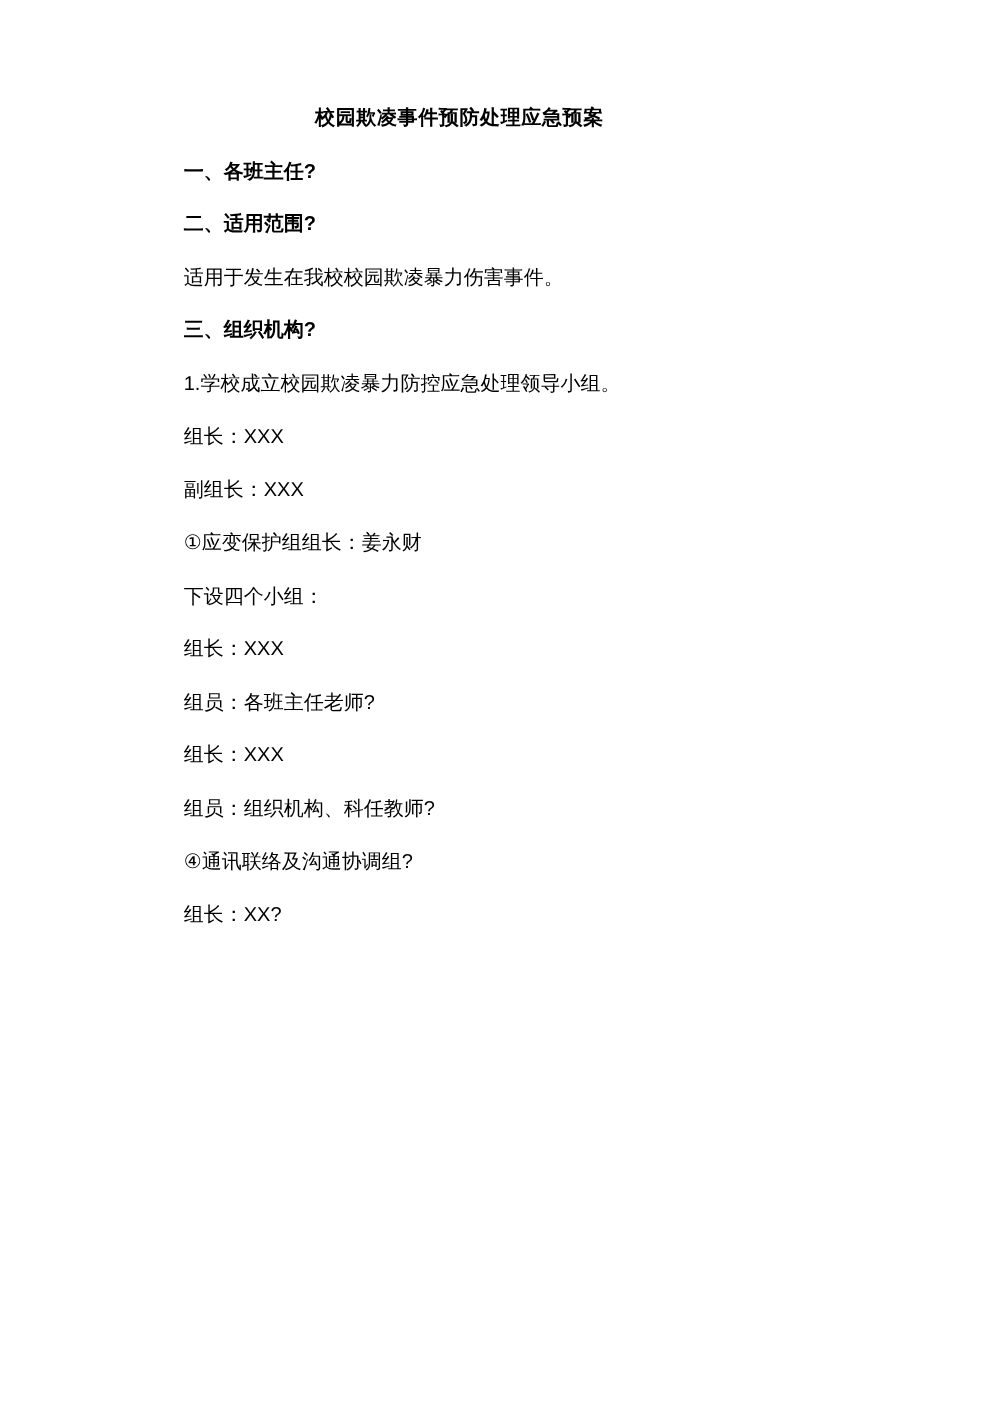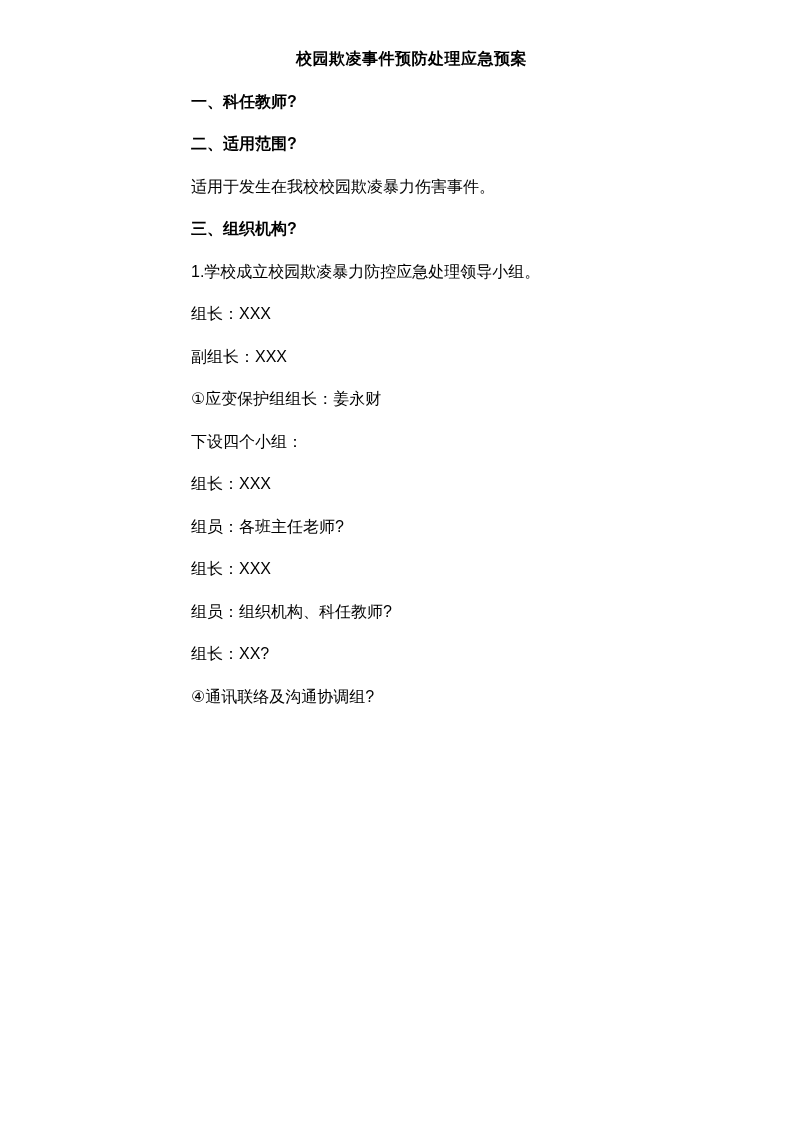"校园欺凌事件预防处理应急预案" .page { margin-left: 44px -> none; padding: 38px 121px 0 119px -> 74px 121px 0 119px }
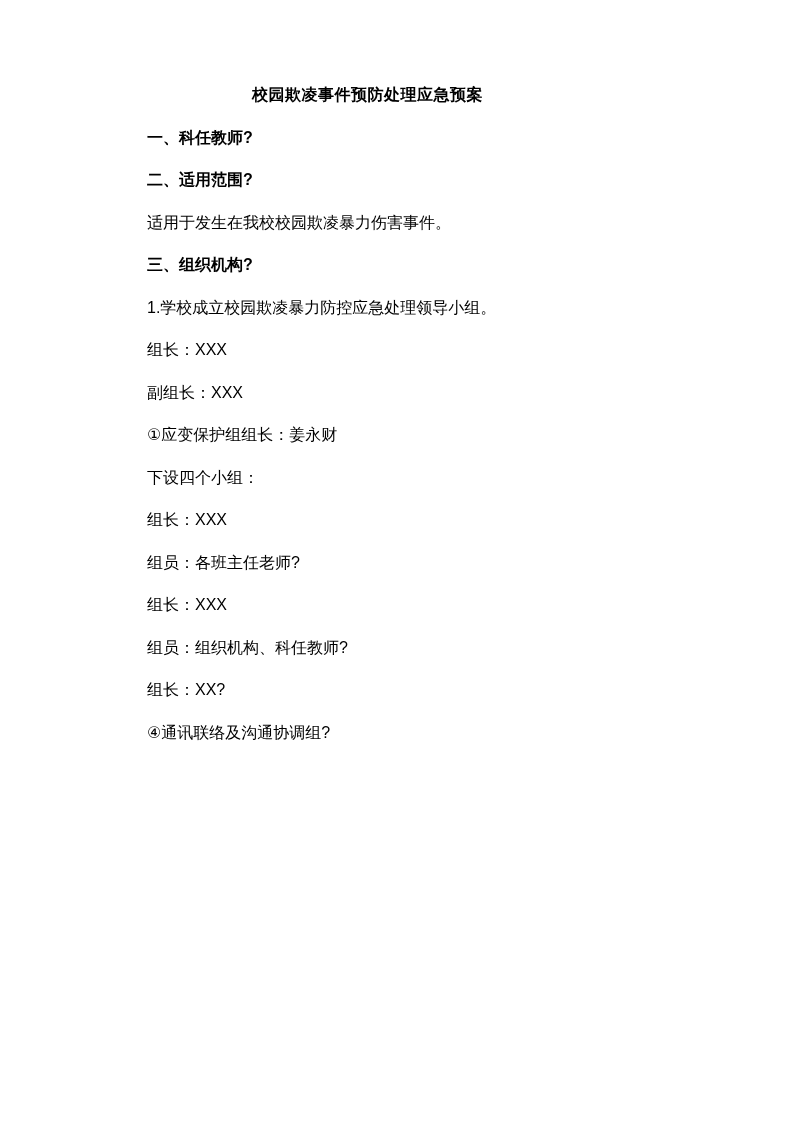"一、科任教师?" p.para { text: 科任教师 -> 各班主任 }
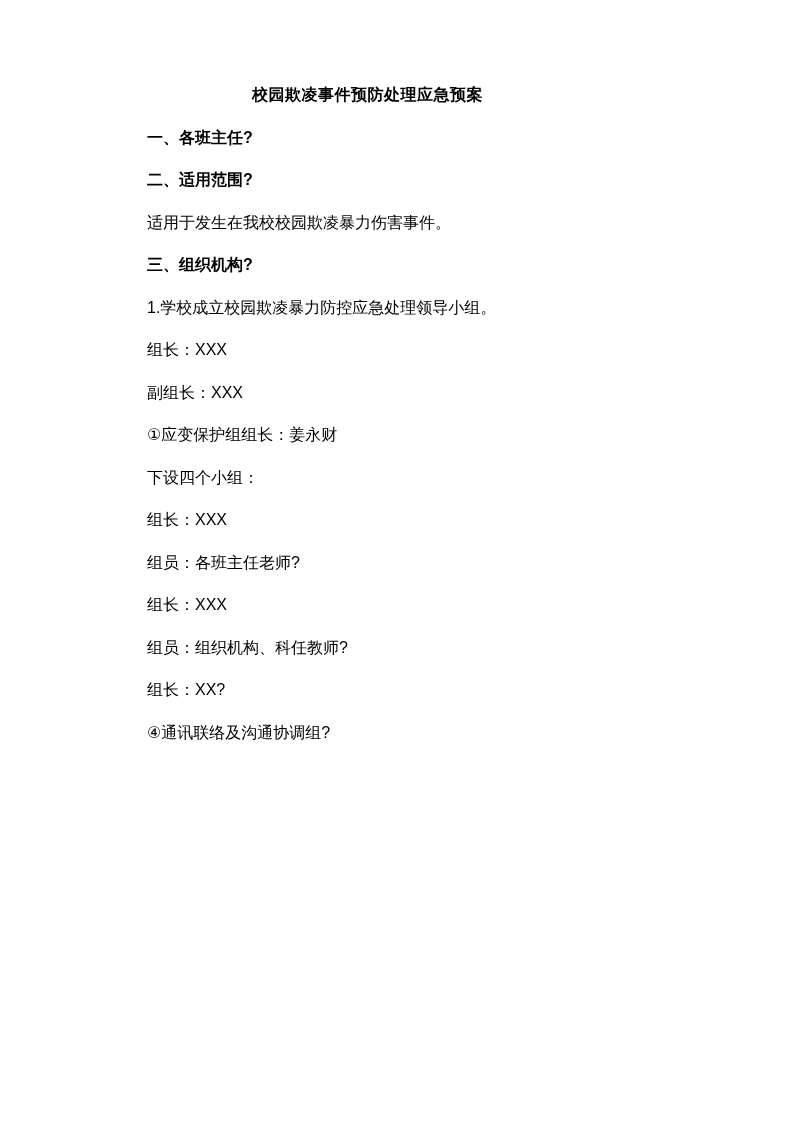"组长：XX?" p.para { order: before "④通讯联络及沟通协调组?" -> after "④通讯联络及沟通协调组?" }
